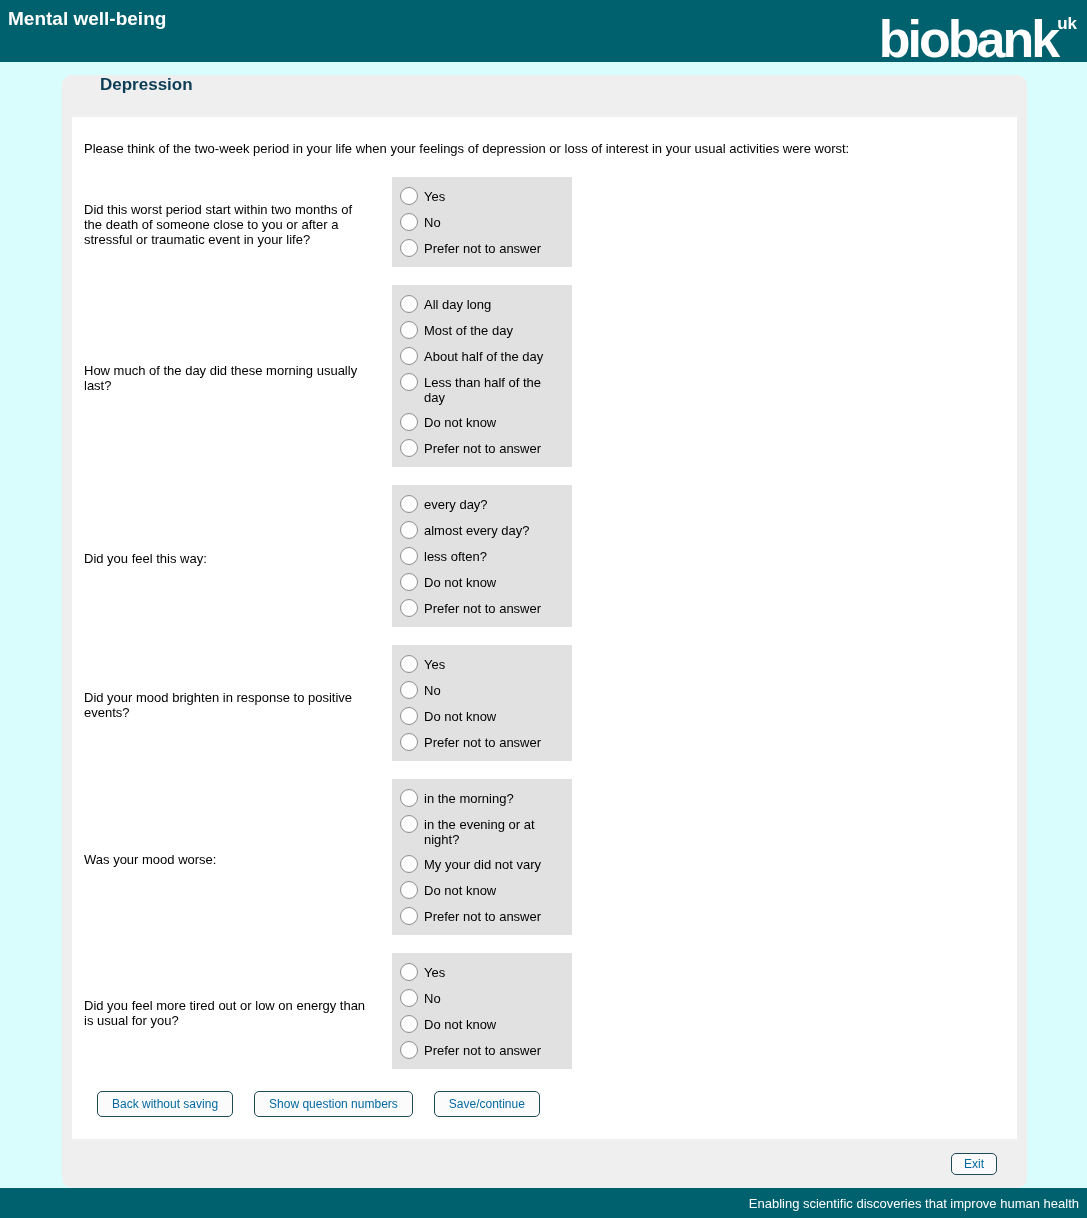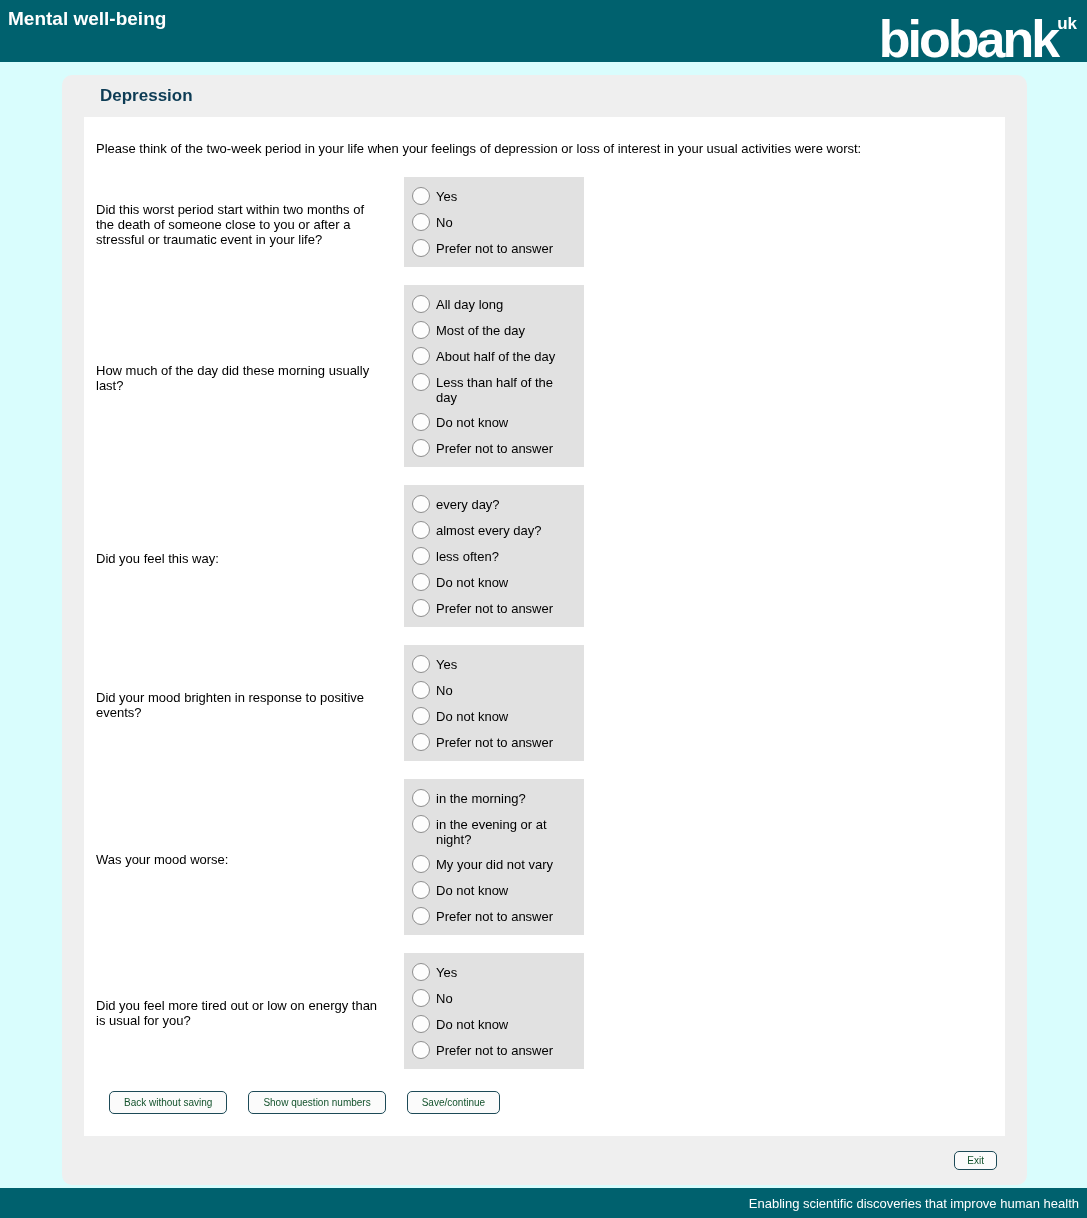"Depression" .card-header { align-items: center -> none }
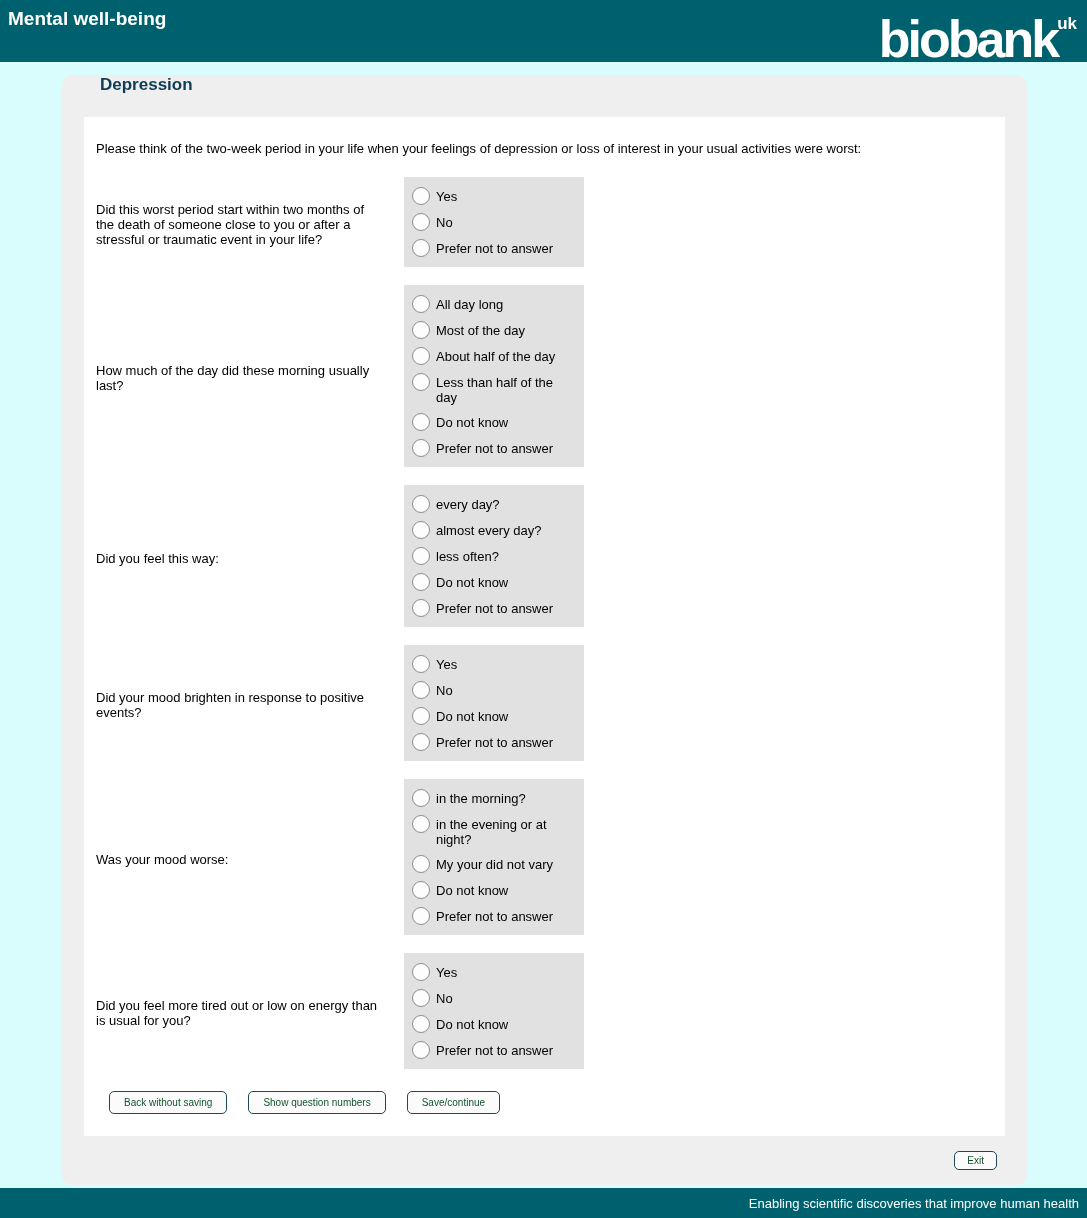"Please think of the two-week" .card-content { margin: 0 22px -> 0 10px }
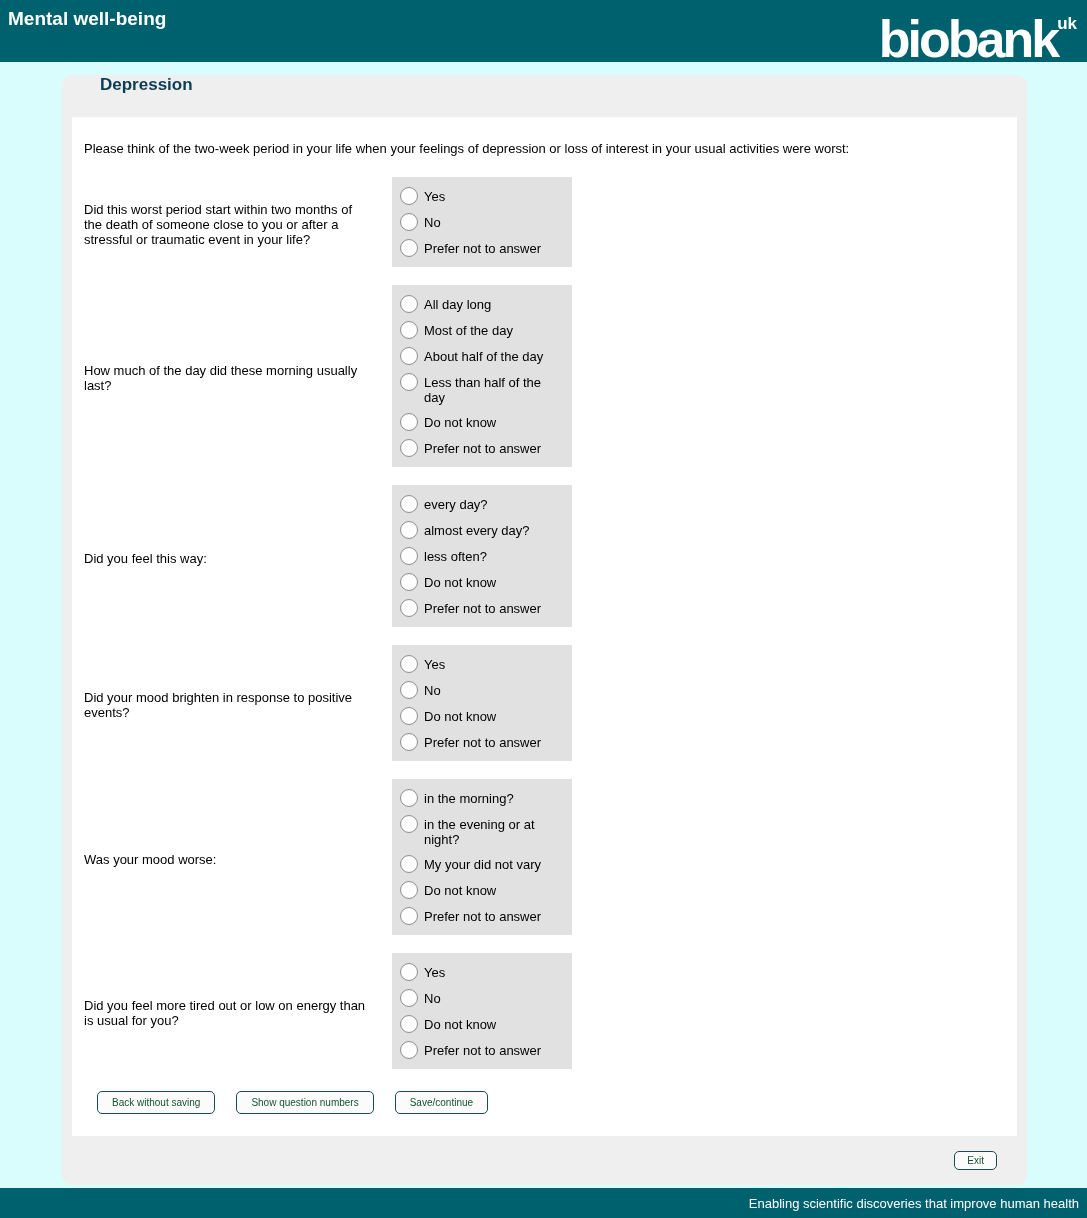"Back without saving" .btn { color: #14532d -> #0369a1; font-size: 10px -> 12px }
